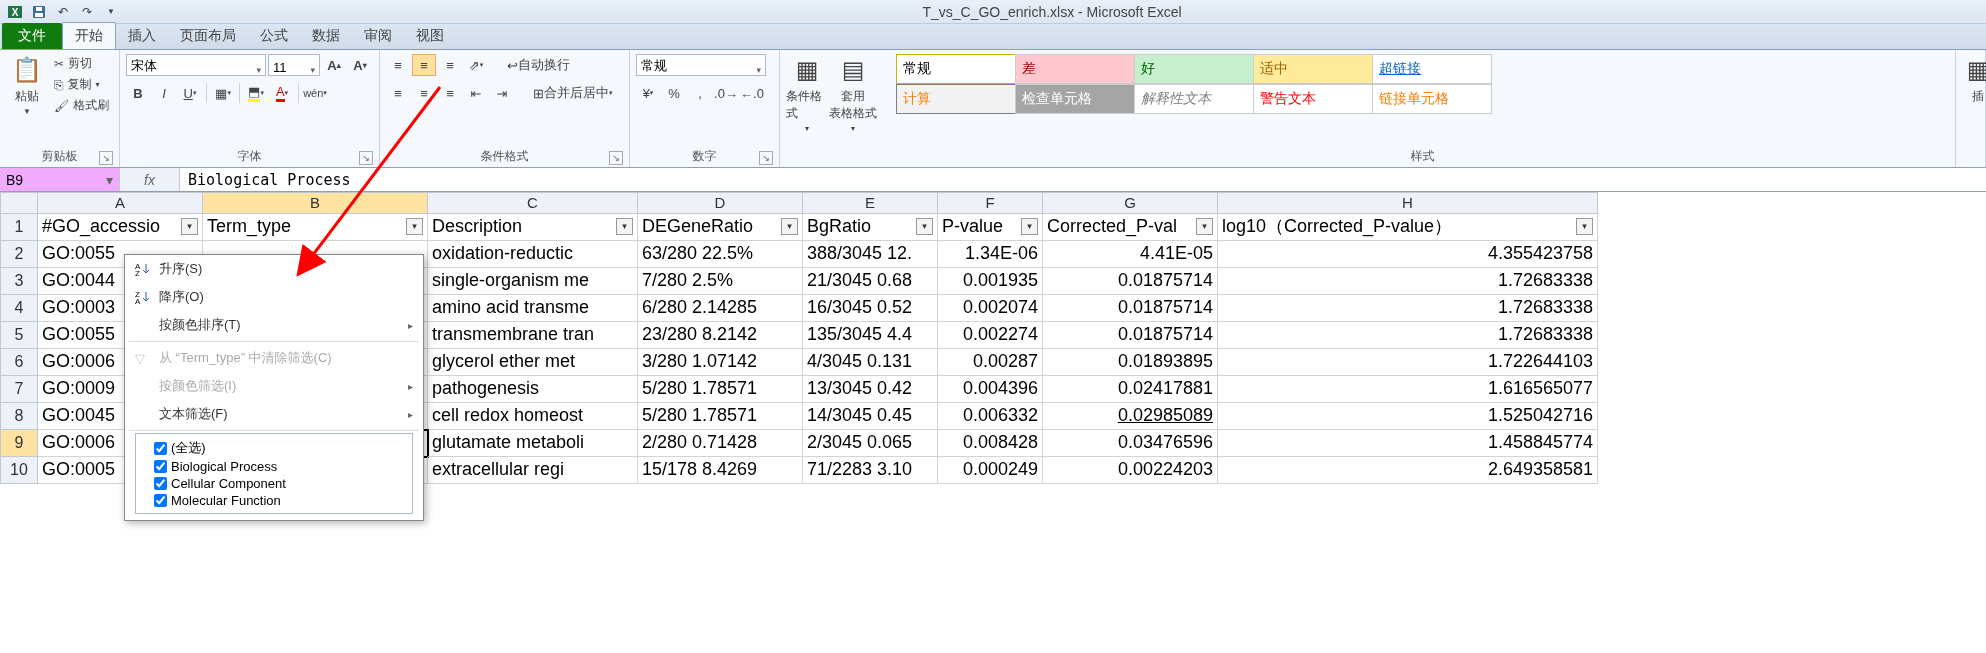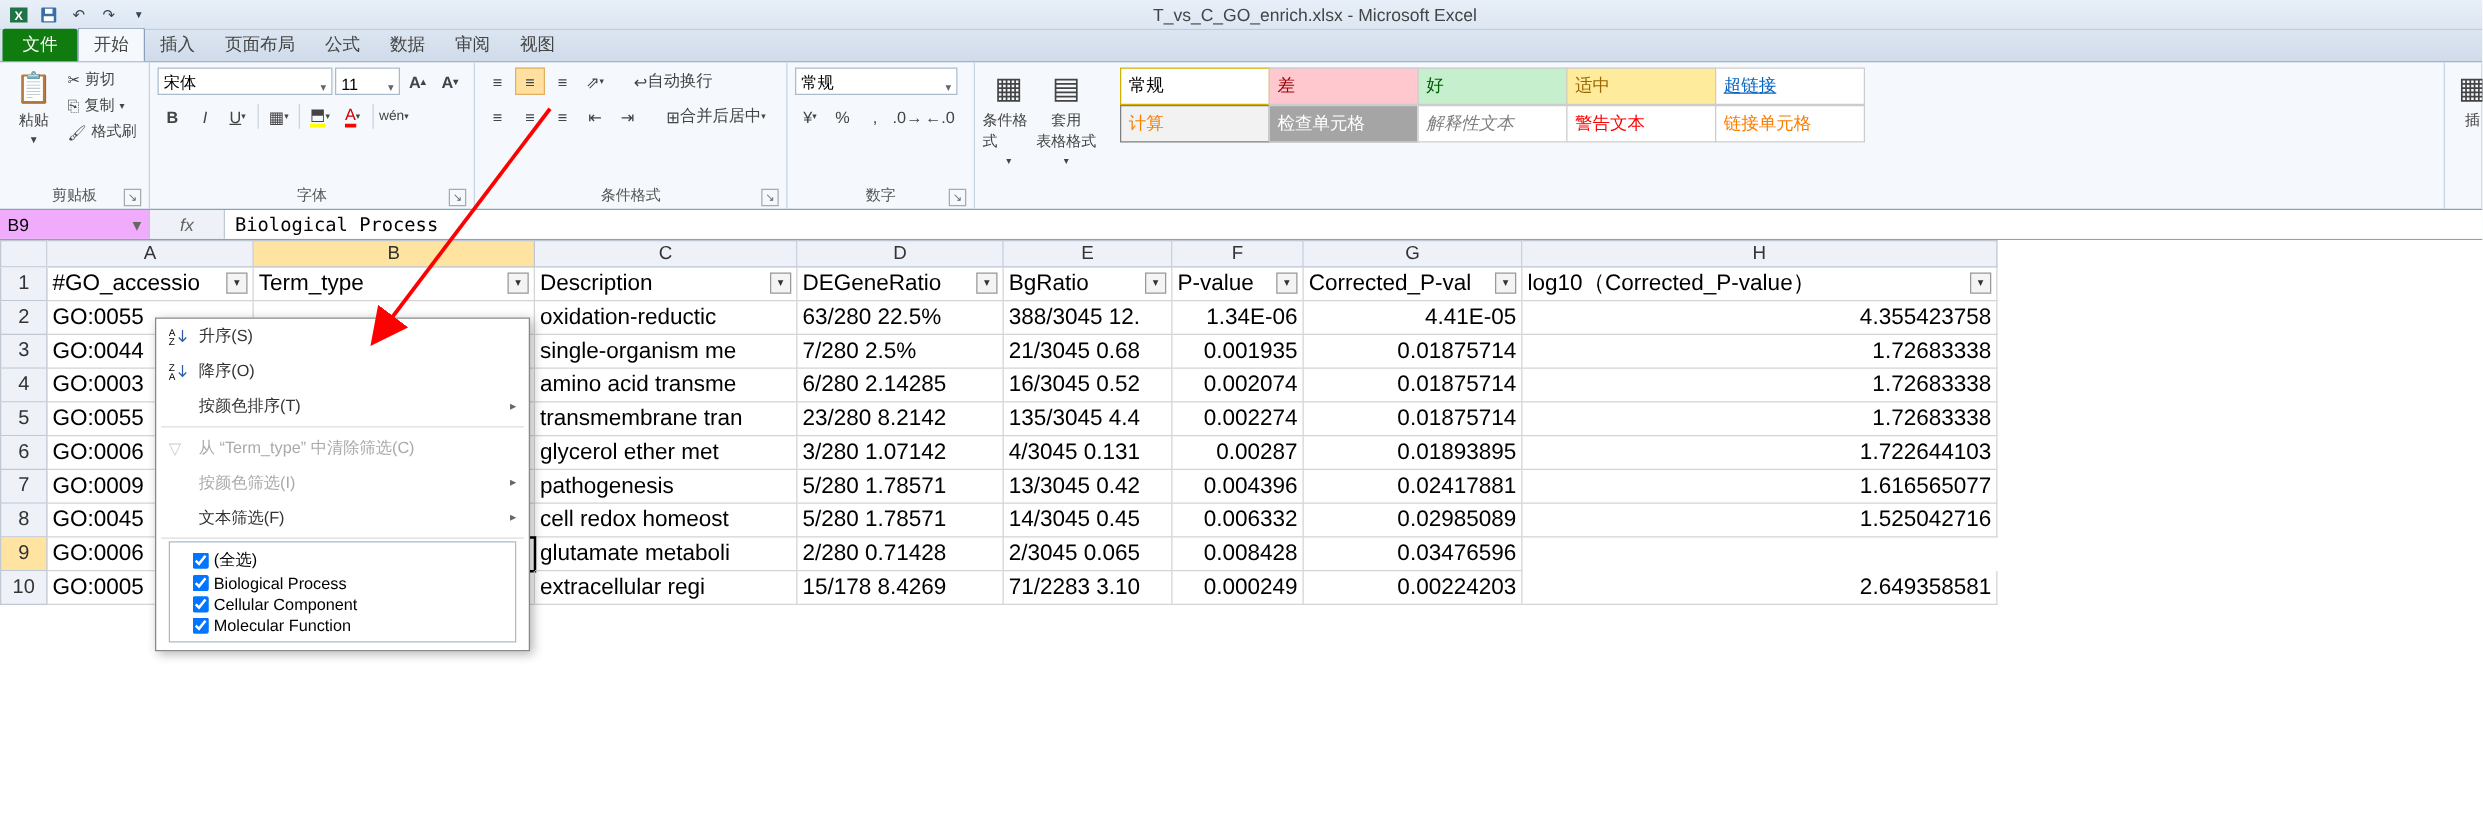"样式" div.rgroup-label { html: none -> <div><span>样式</span></div> }
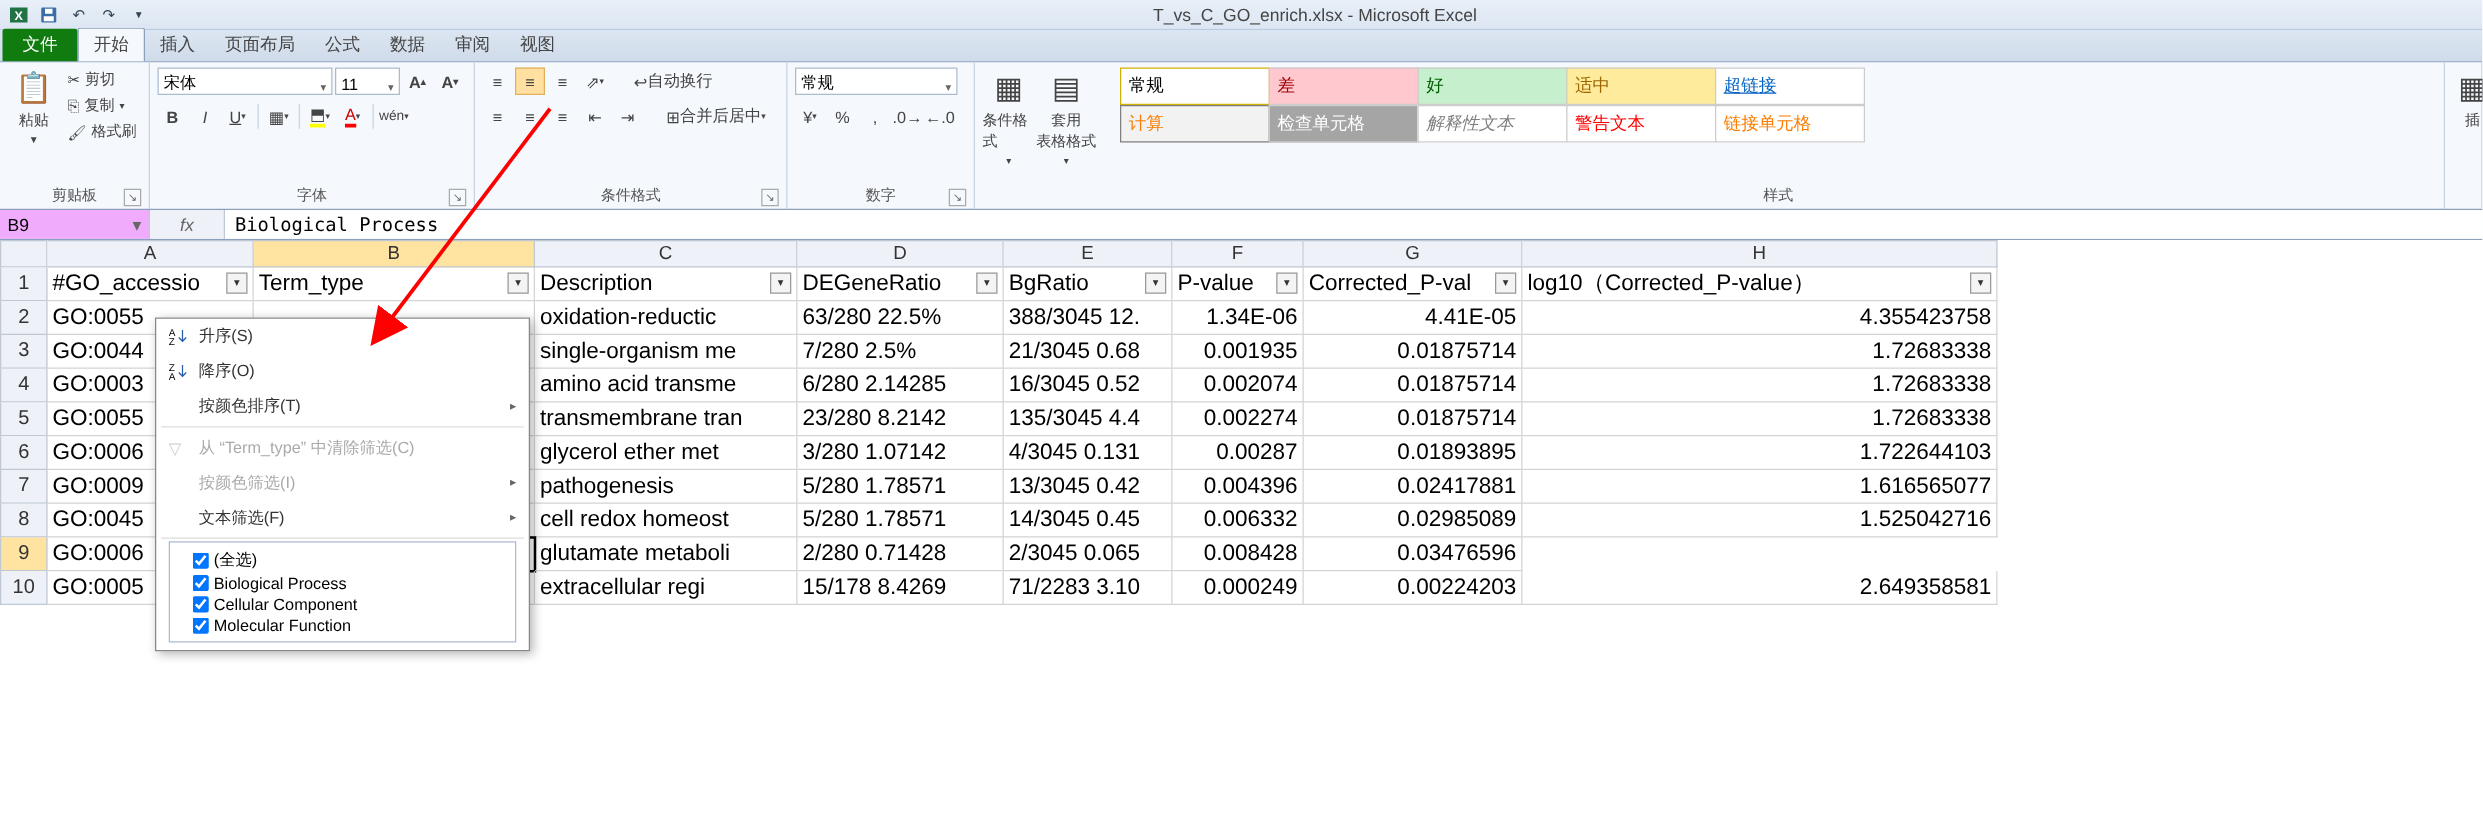"0.02985089" div.cell { text-decoration: none -> underline }
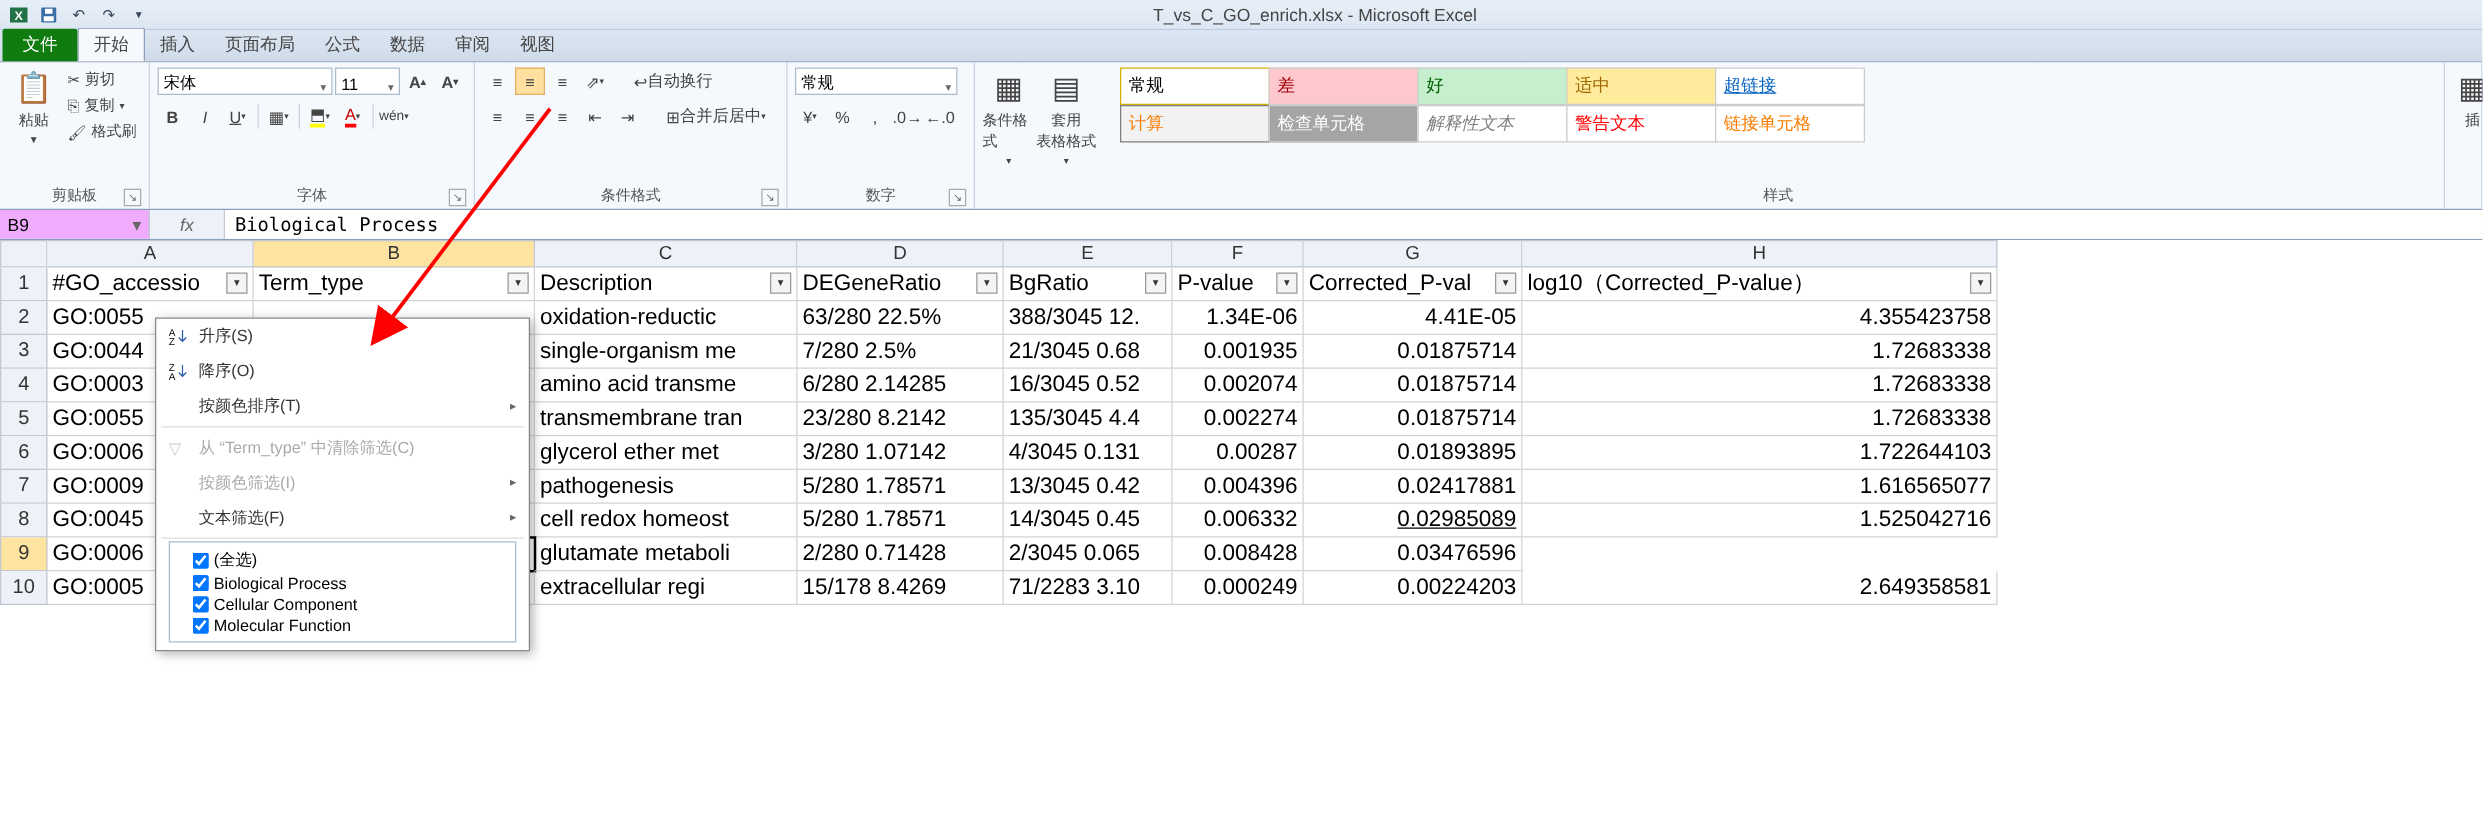"1.458845774" div.cell { html: none -> <div>1.458845774</div> }
